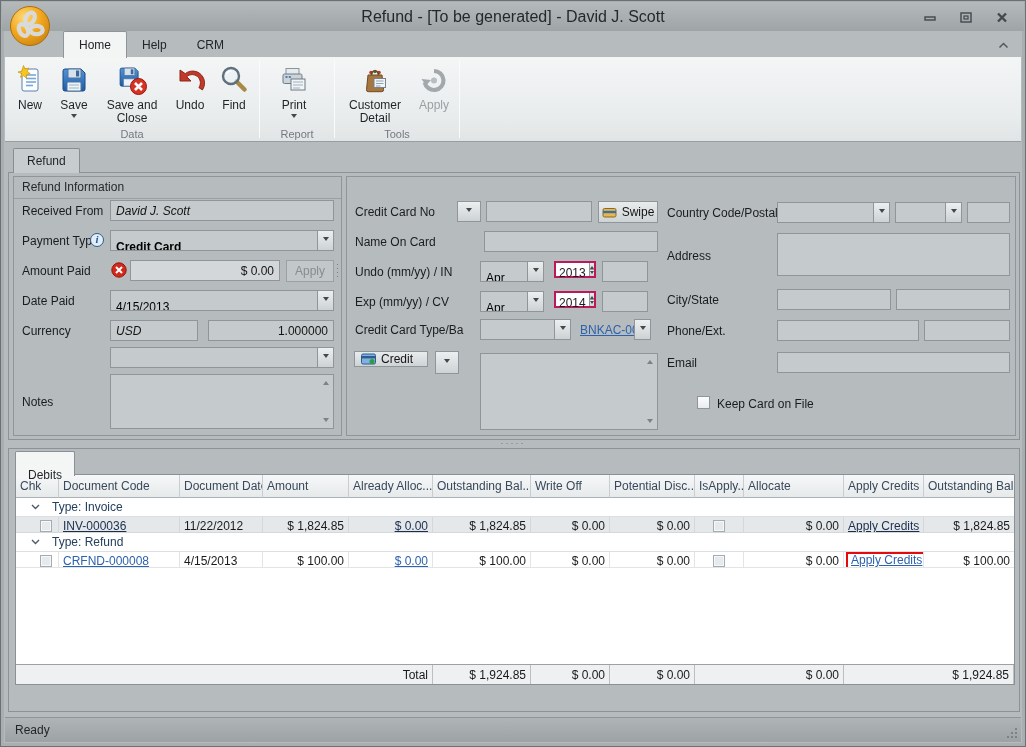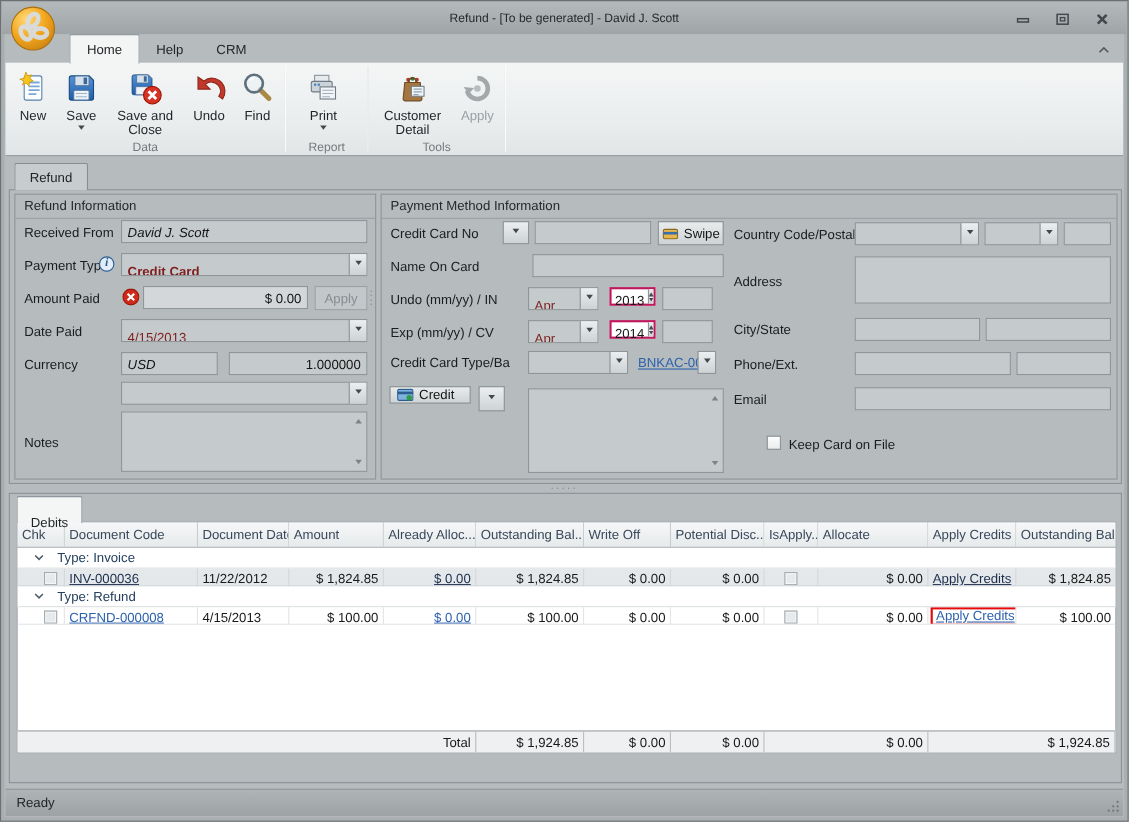"Refund - [To be generated]" .title { font-size: 11px -> 16px }
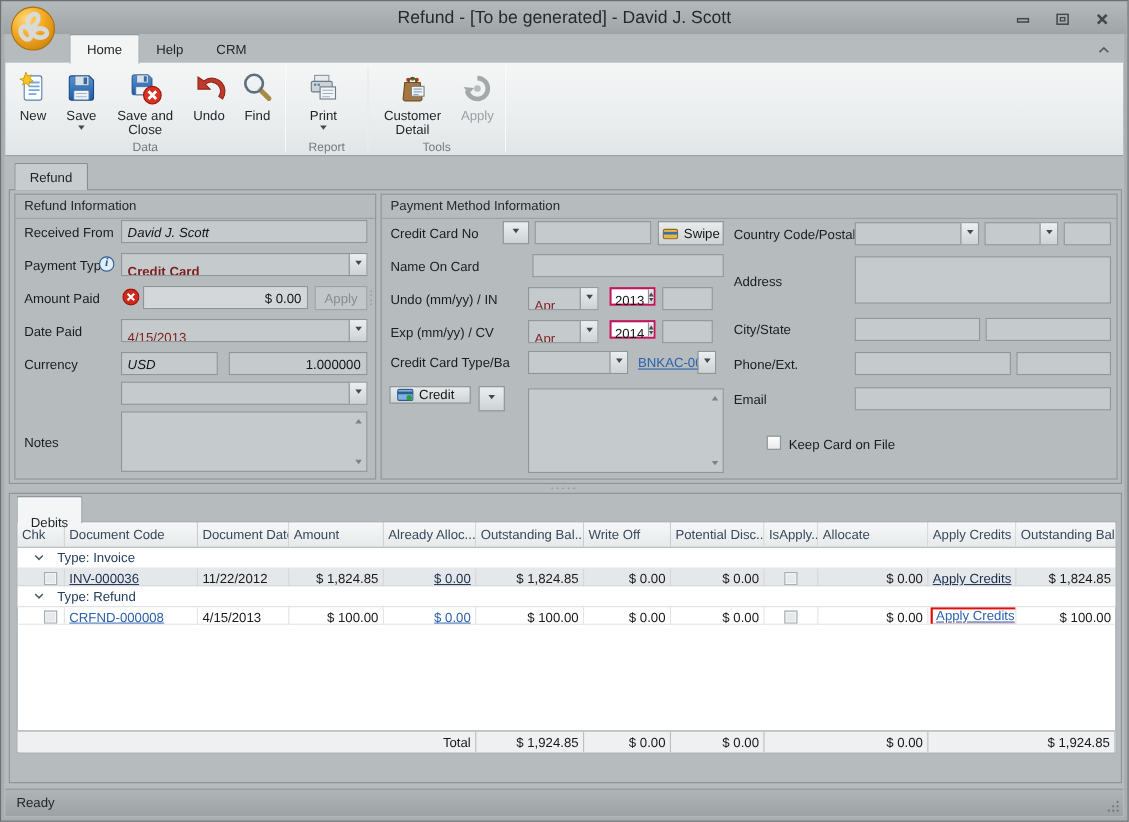"Payment Method Information" div.gbox-caption { html: <div>Payment Method Information</div> -> none }
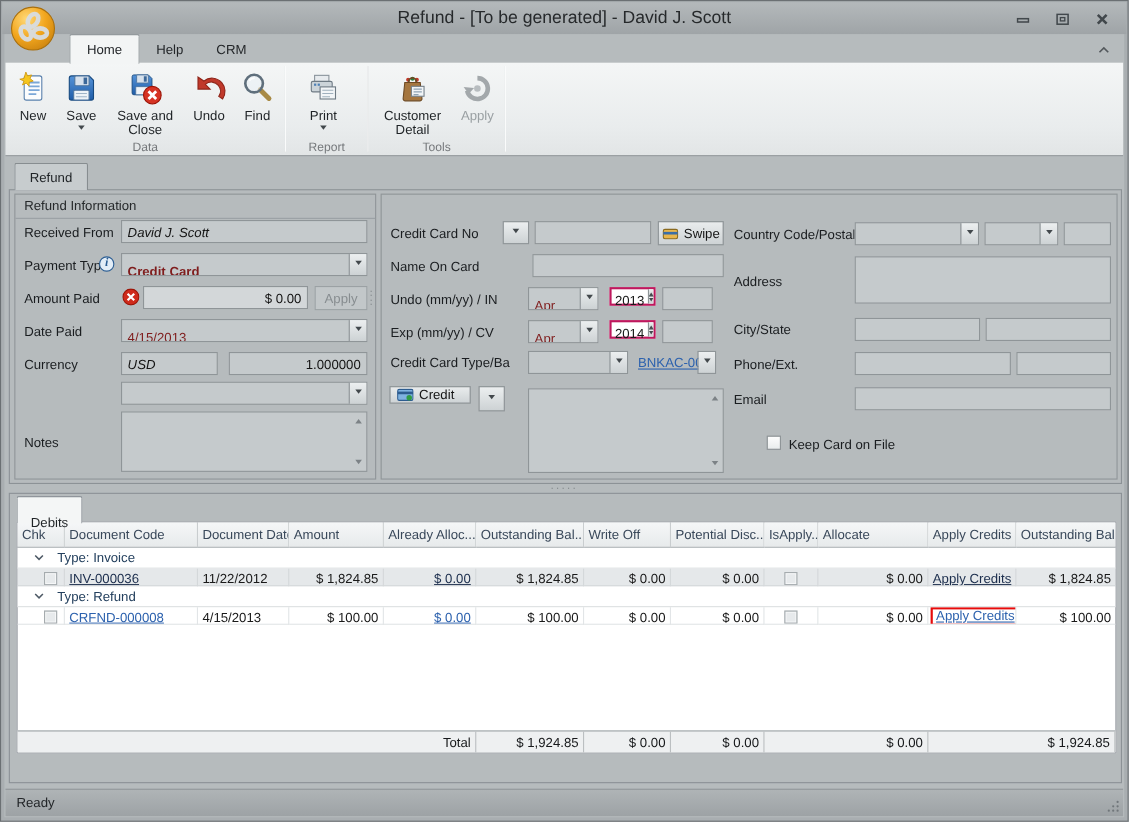"Credit Card" .combo .combo-text { color: #7f1d1d -> #000000 }
